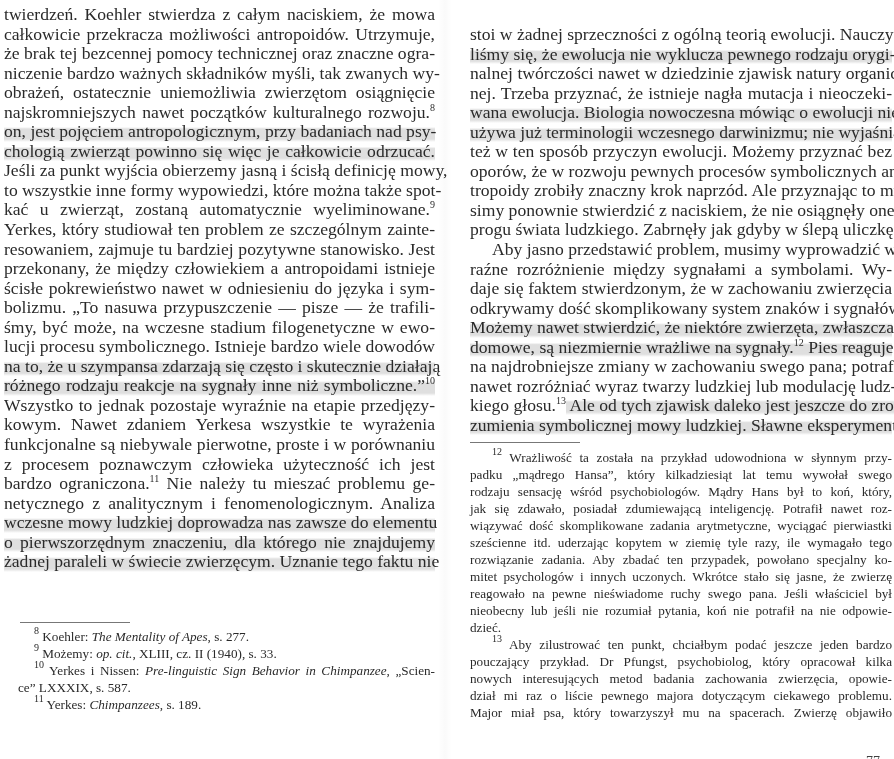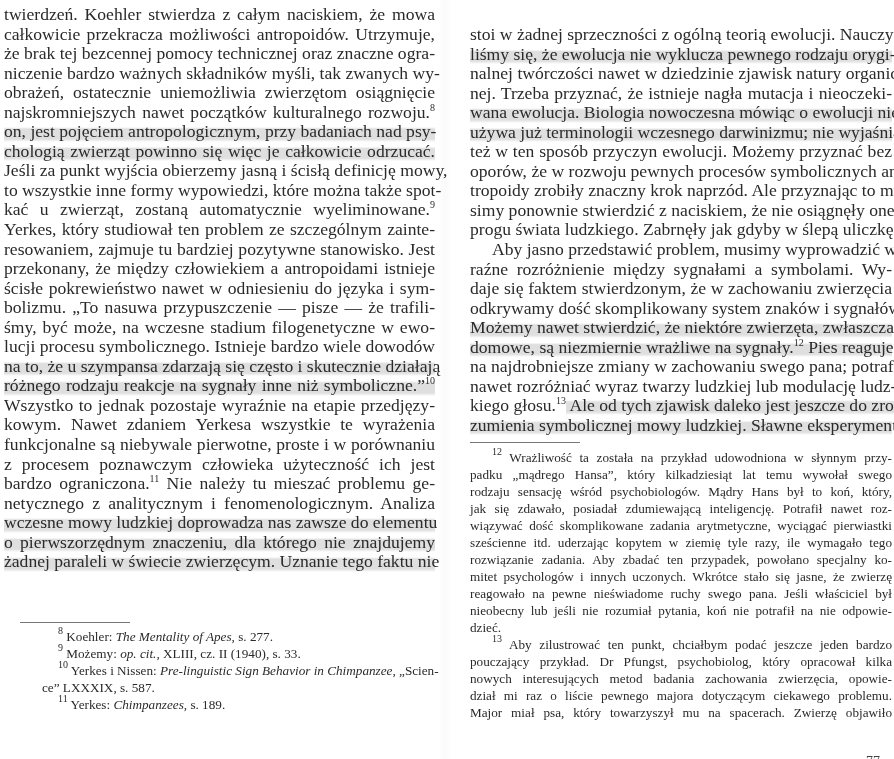"8 Koehler: The Mentality of" .page-left .footnotes { margin-left: 24px -> none }
